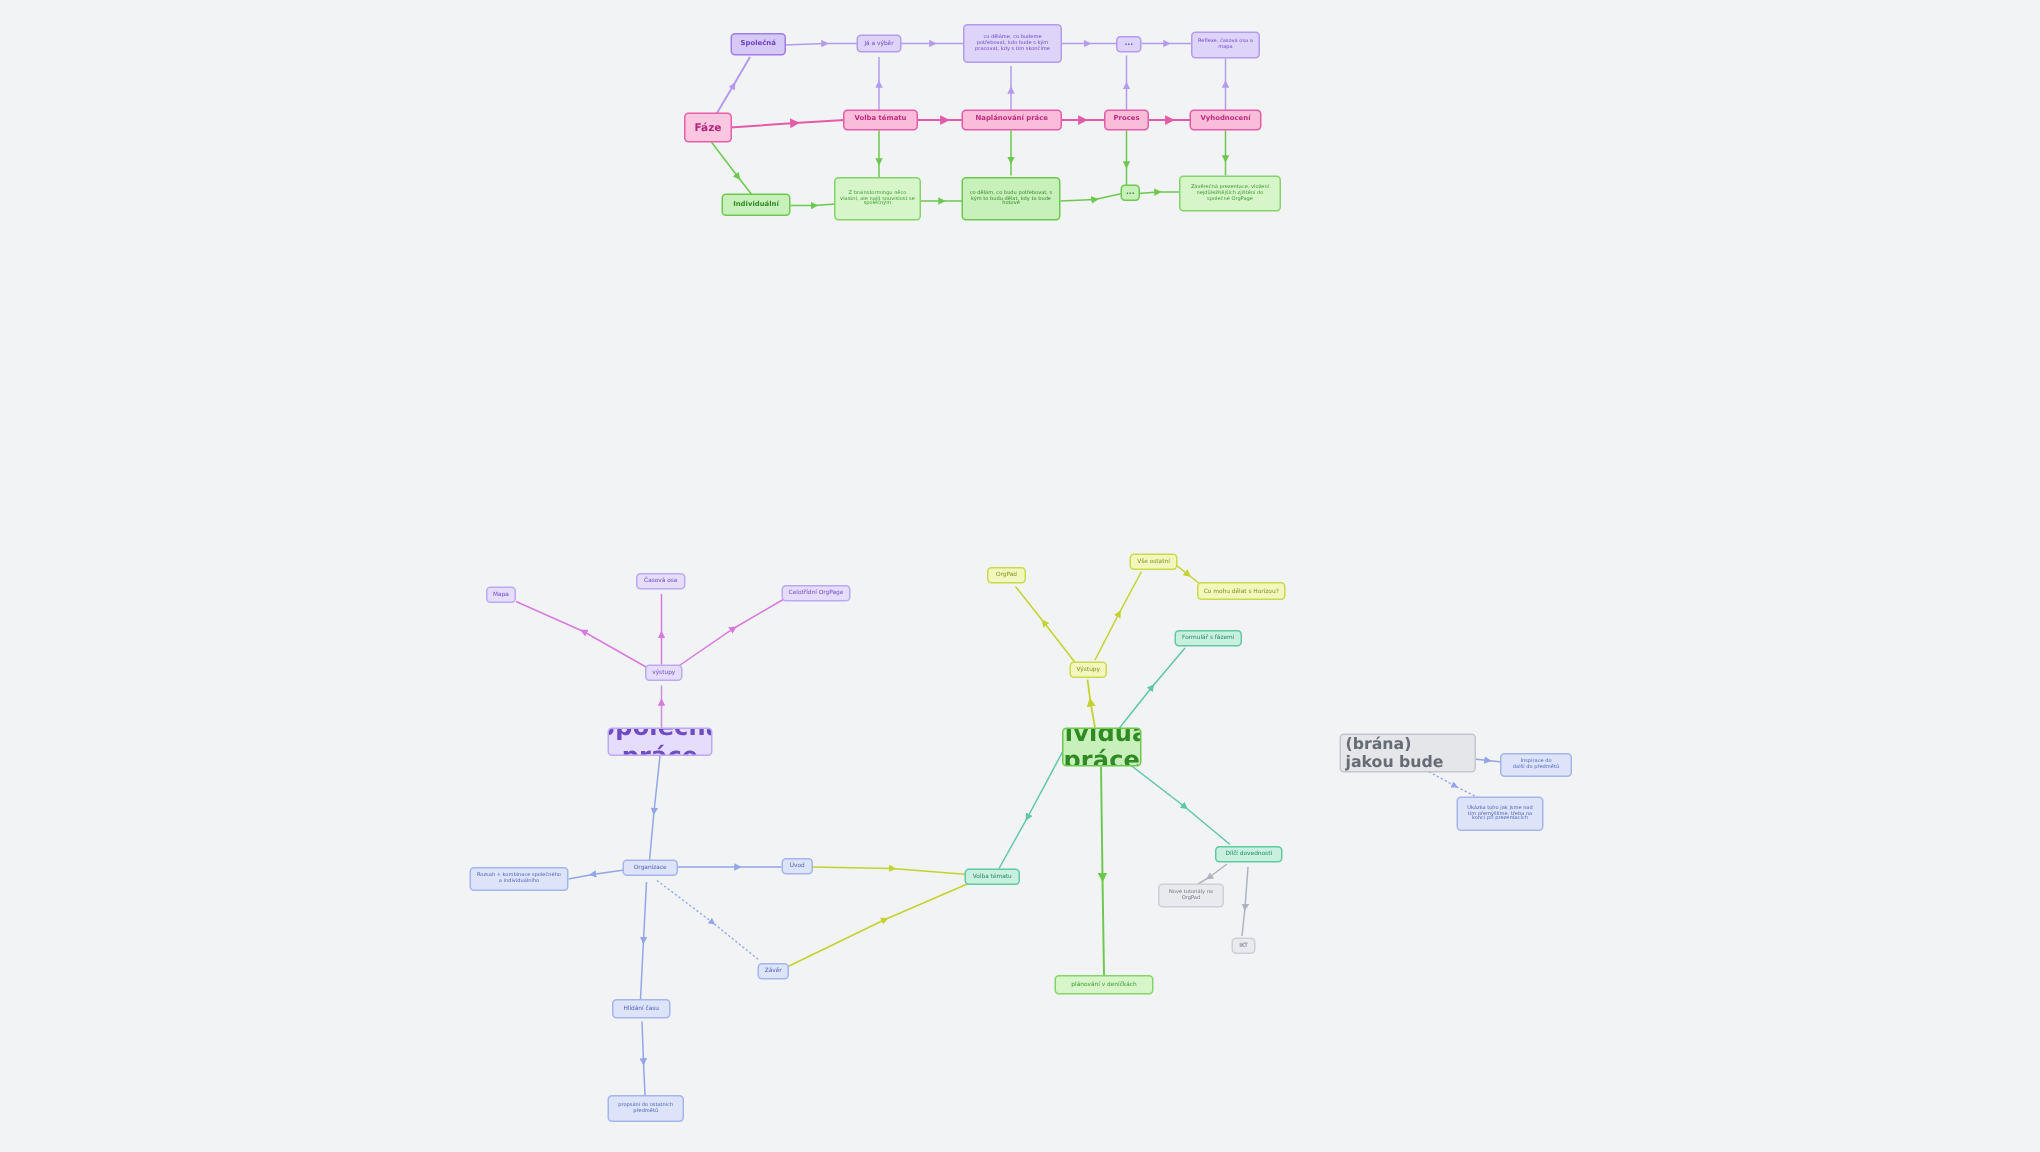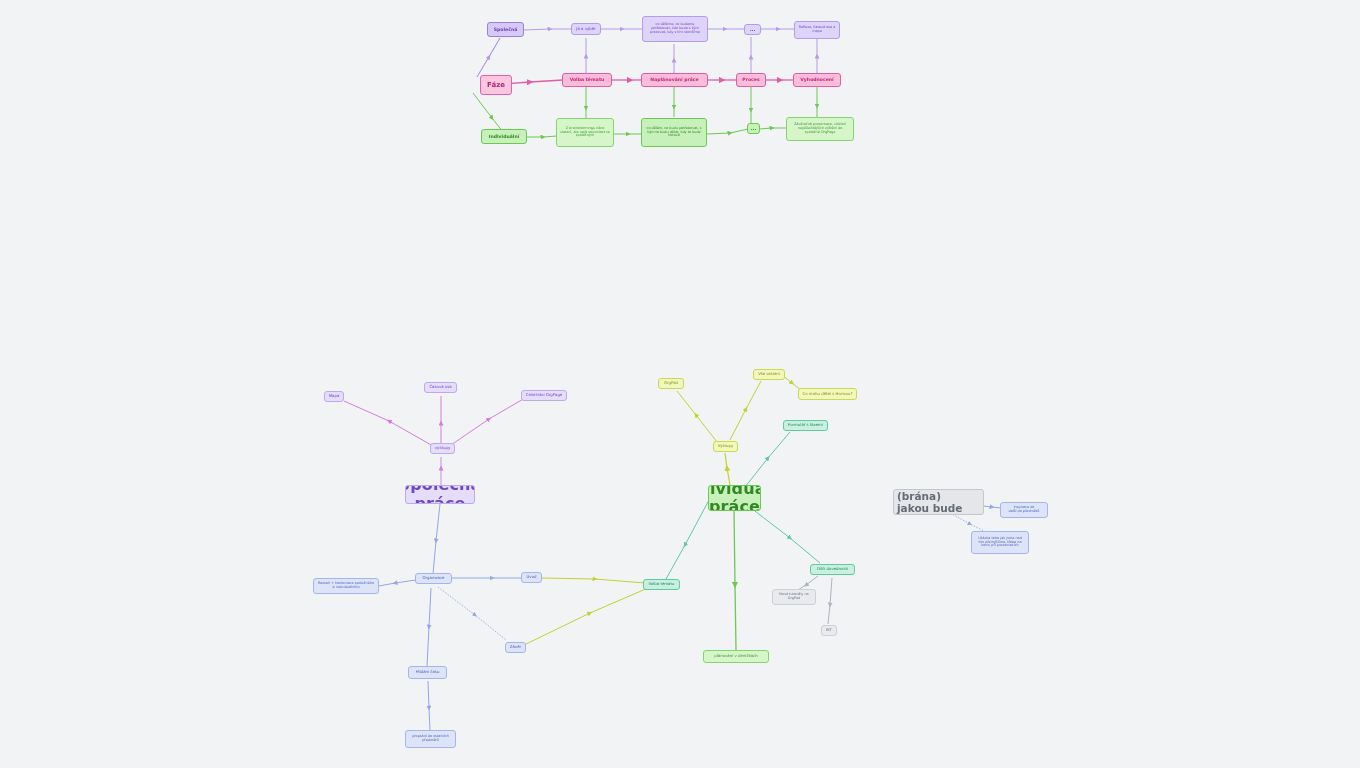"Fáze" div.node { left: 480px -> 456px }
